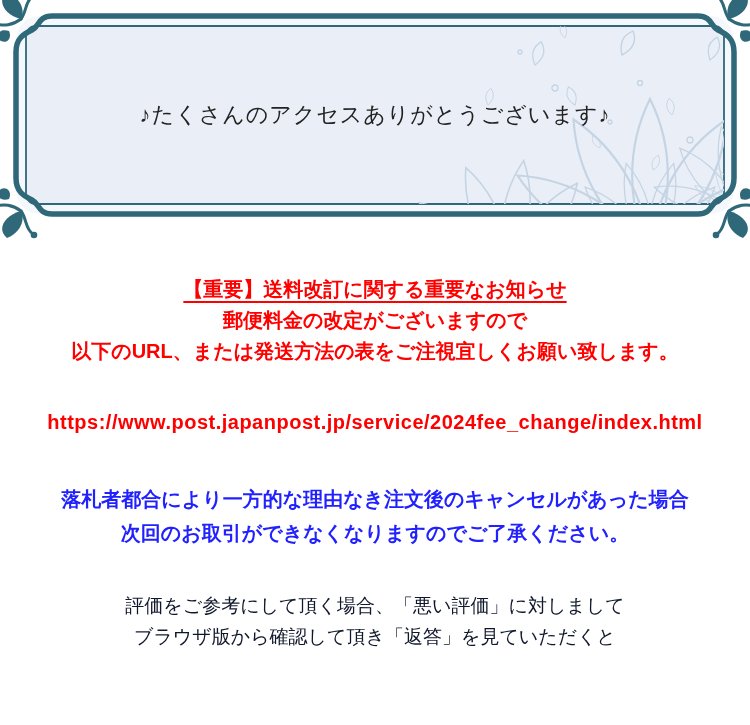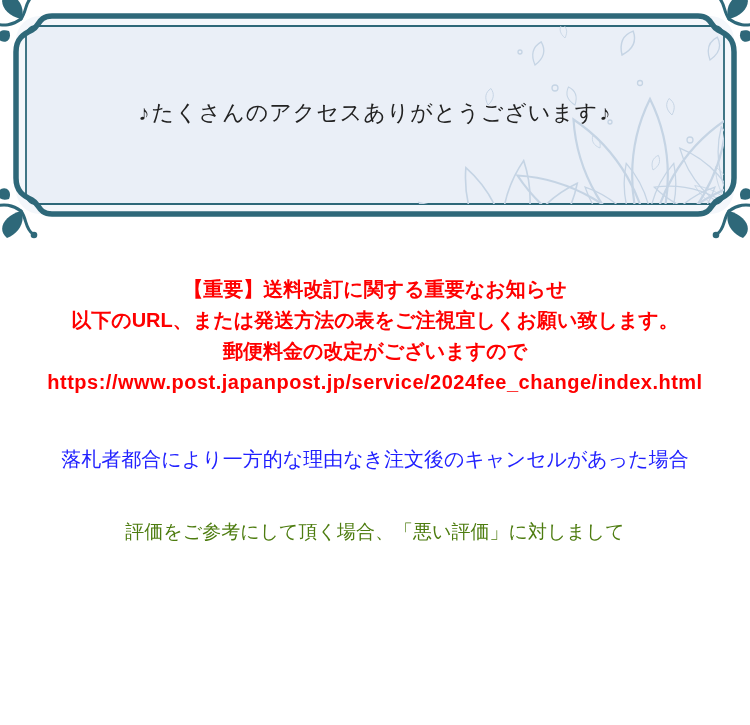"♪たくさんのアクセスありがとうございます♪" .banner-text { font-family: Liberation Mono, monospace -> Liberation Sans, sans-serif }
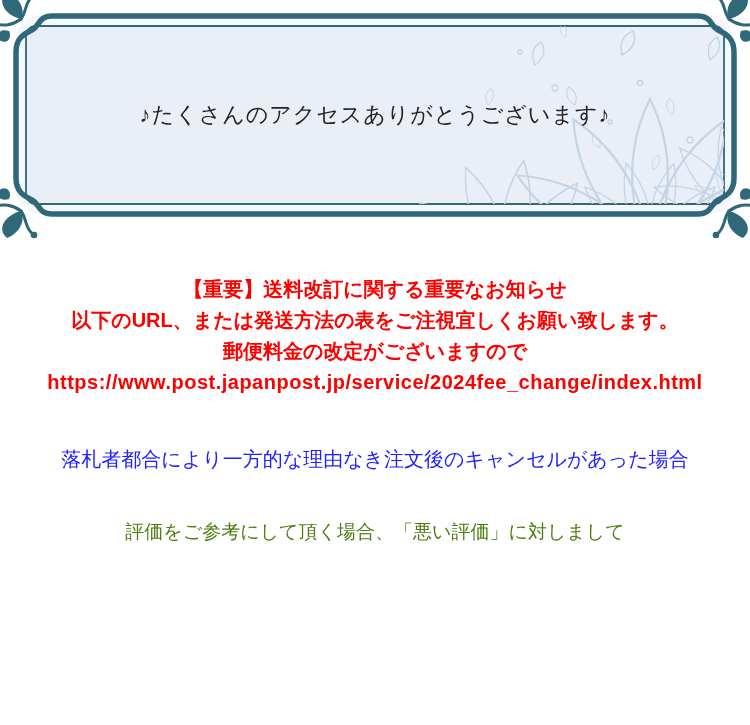"【重要】送料改訂に関する重要なお知らせ" .shipping-heading { text-decoration: none -> underline }
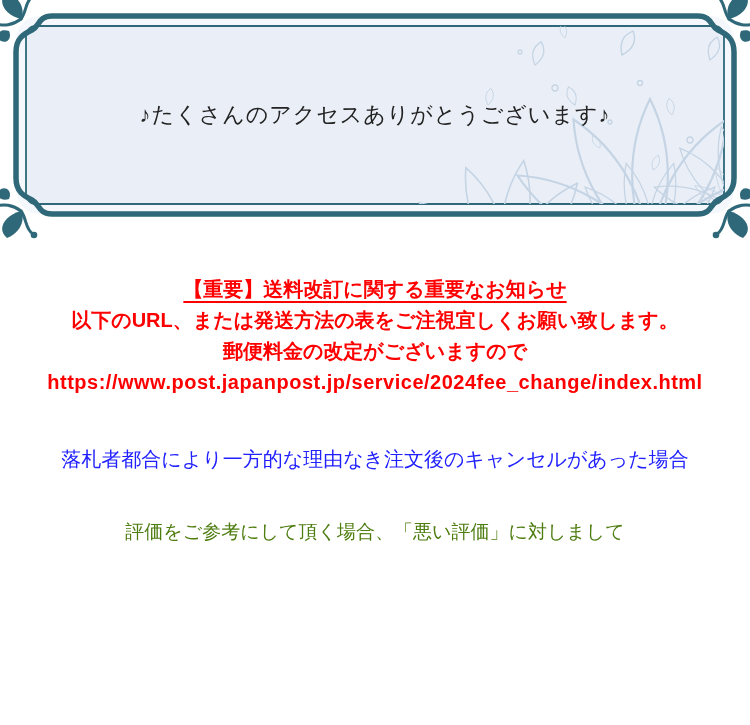"以下のURL、または発送方法の表をご注視宜しくお願い致します。" div { order: before "郵便料金の改定がございますので" -> after "郵便料金の改定がございますので" }
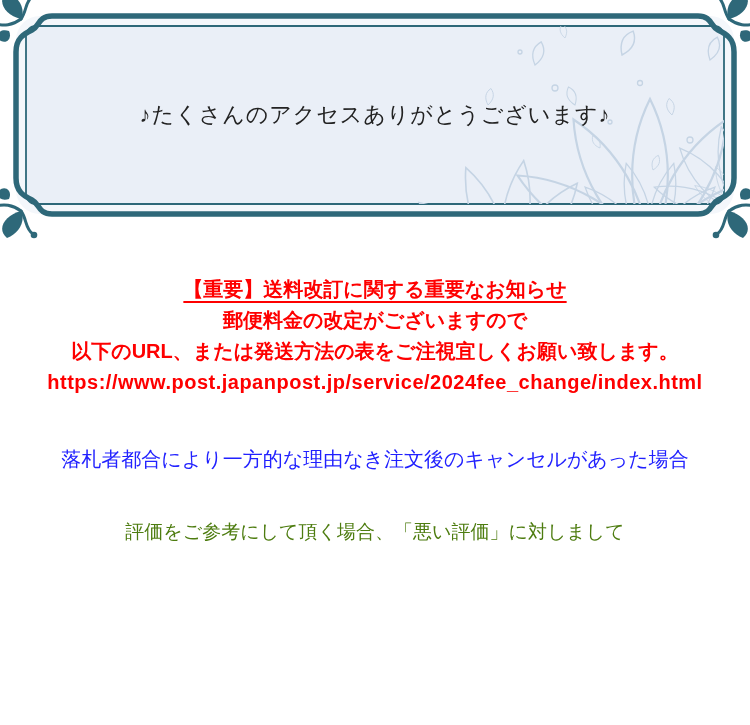"https://www.post.japanpost.jp/service/20" .url-section { margin-top: none -> 40px }
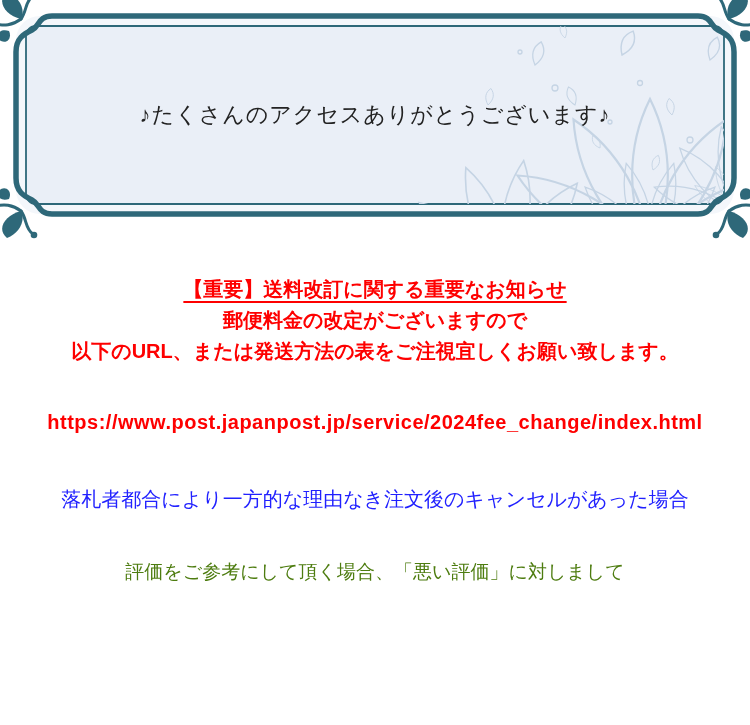"落札者都合により一方的な理由なき注文後のキャンセルがあった場合" .cancel-section { font-weight: normal -> bold }
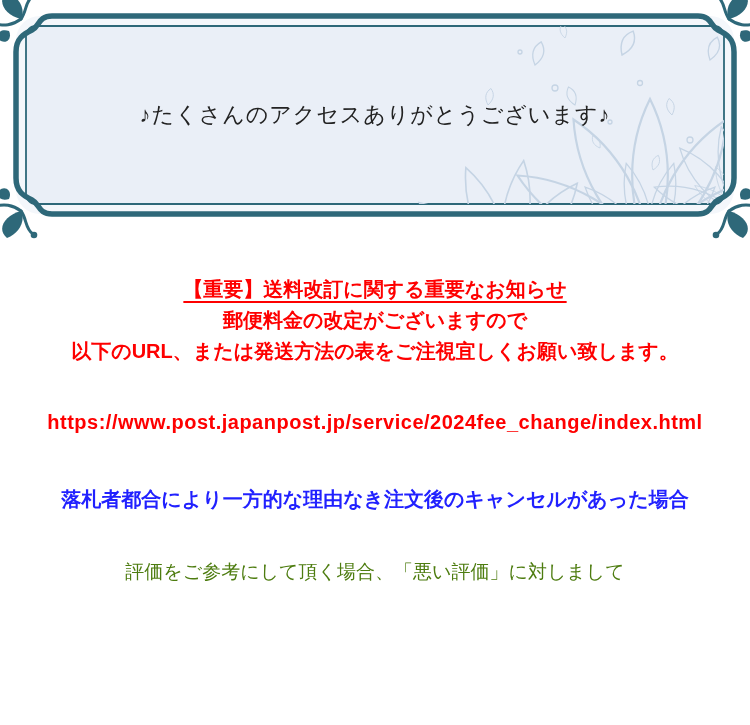"次回のお取引ができなくなりますのでご了承ください。" div { html: none -> <div>次回のお取引ができなくなりますのでご了承ください。</div> }
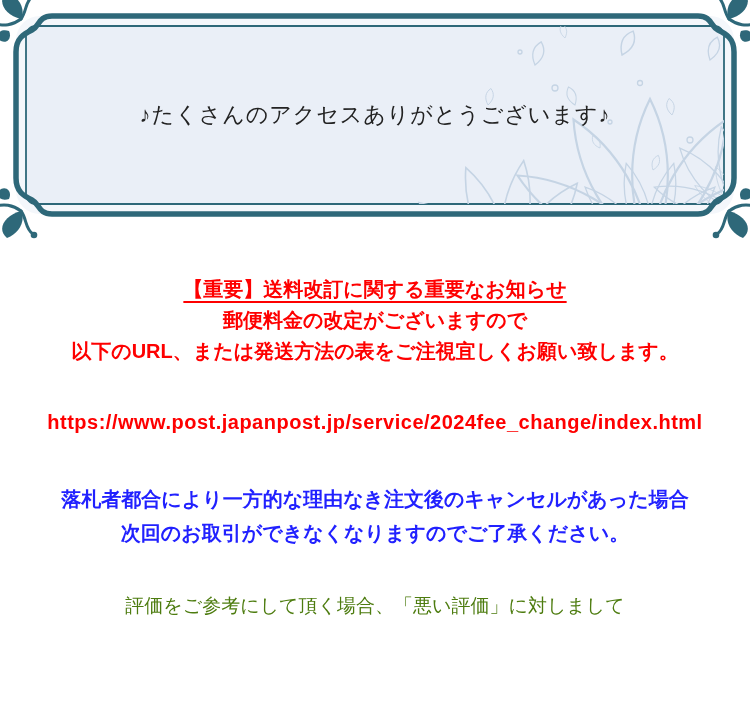"評価をご参考にして頂く場合、「悪い評価」に対しまして" .rating-section { color: #4d7c0f -> #0f172a }
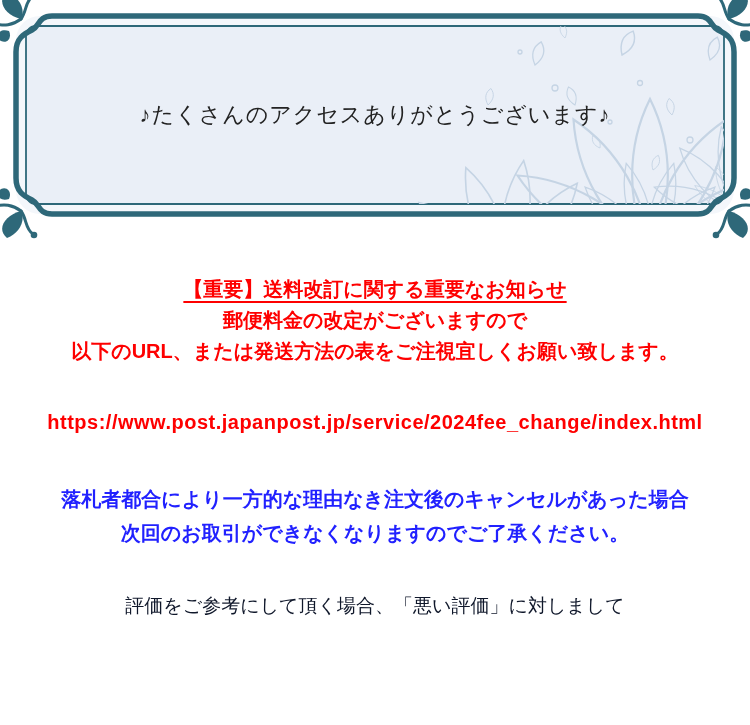"ブラウザ版から確認して頂き「返答」を見ていただくと" div { html: none -> <div>ブラウザ版から確認して頂き「返答」を見ていただくと</div> }
